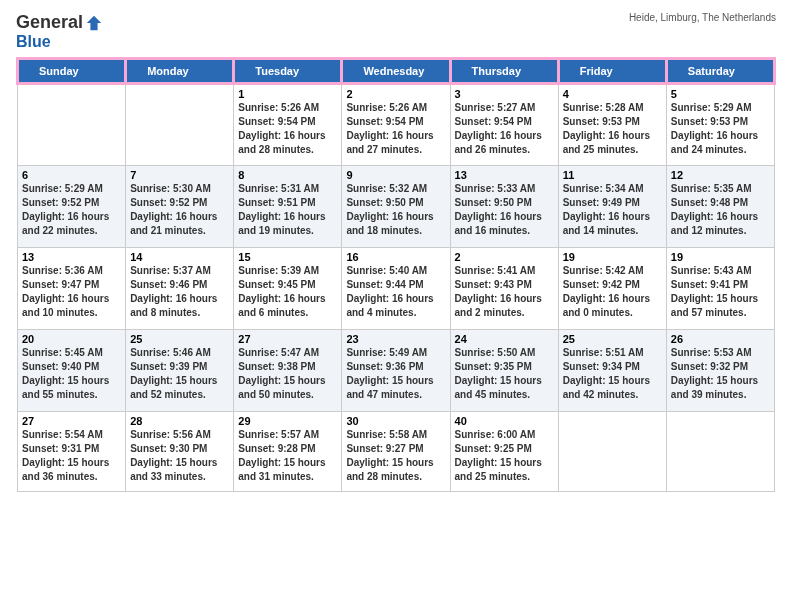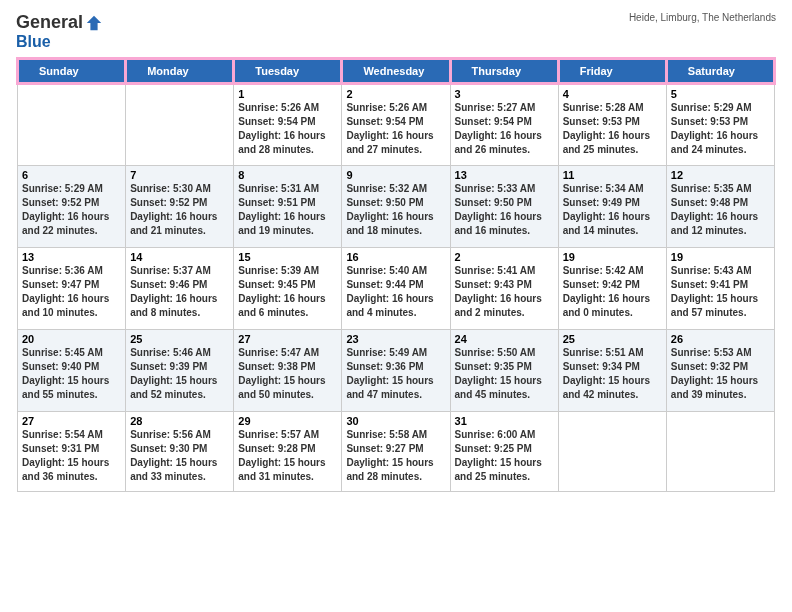"31" span.day-num { text: 31 -> 40 }
